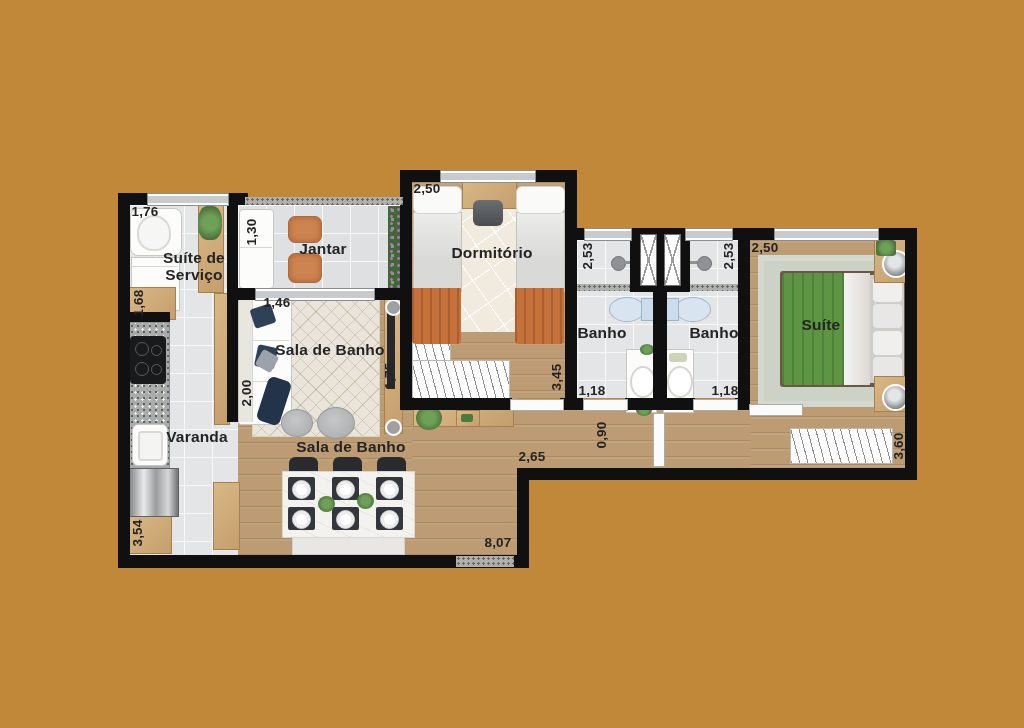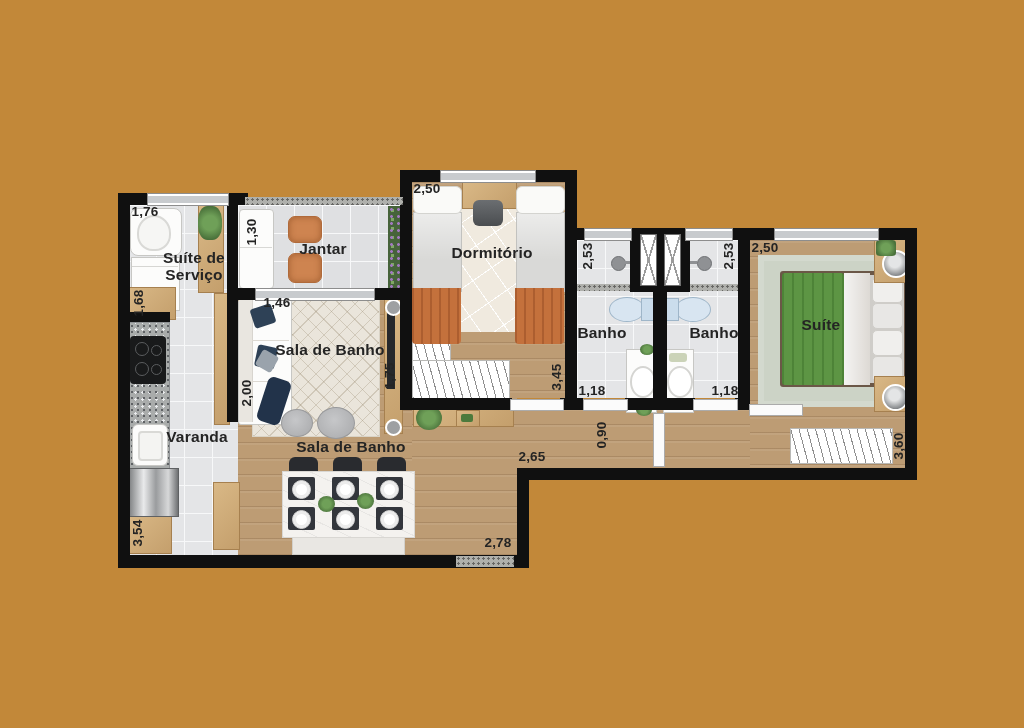"2,78" div.dim { text: 2,78 -> 8,07 }
